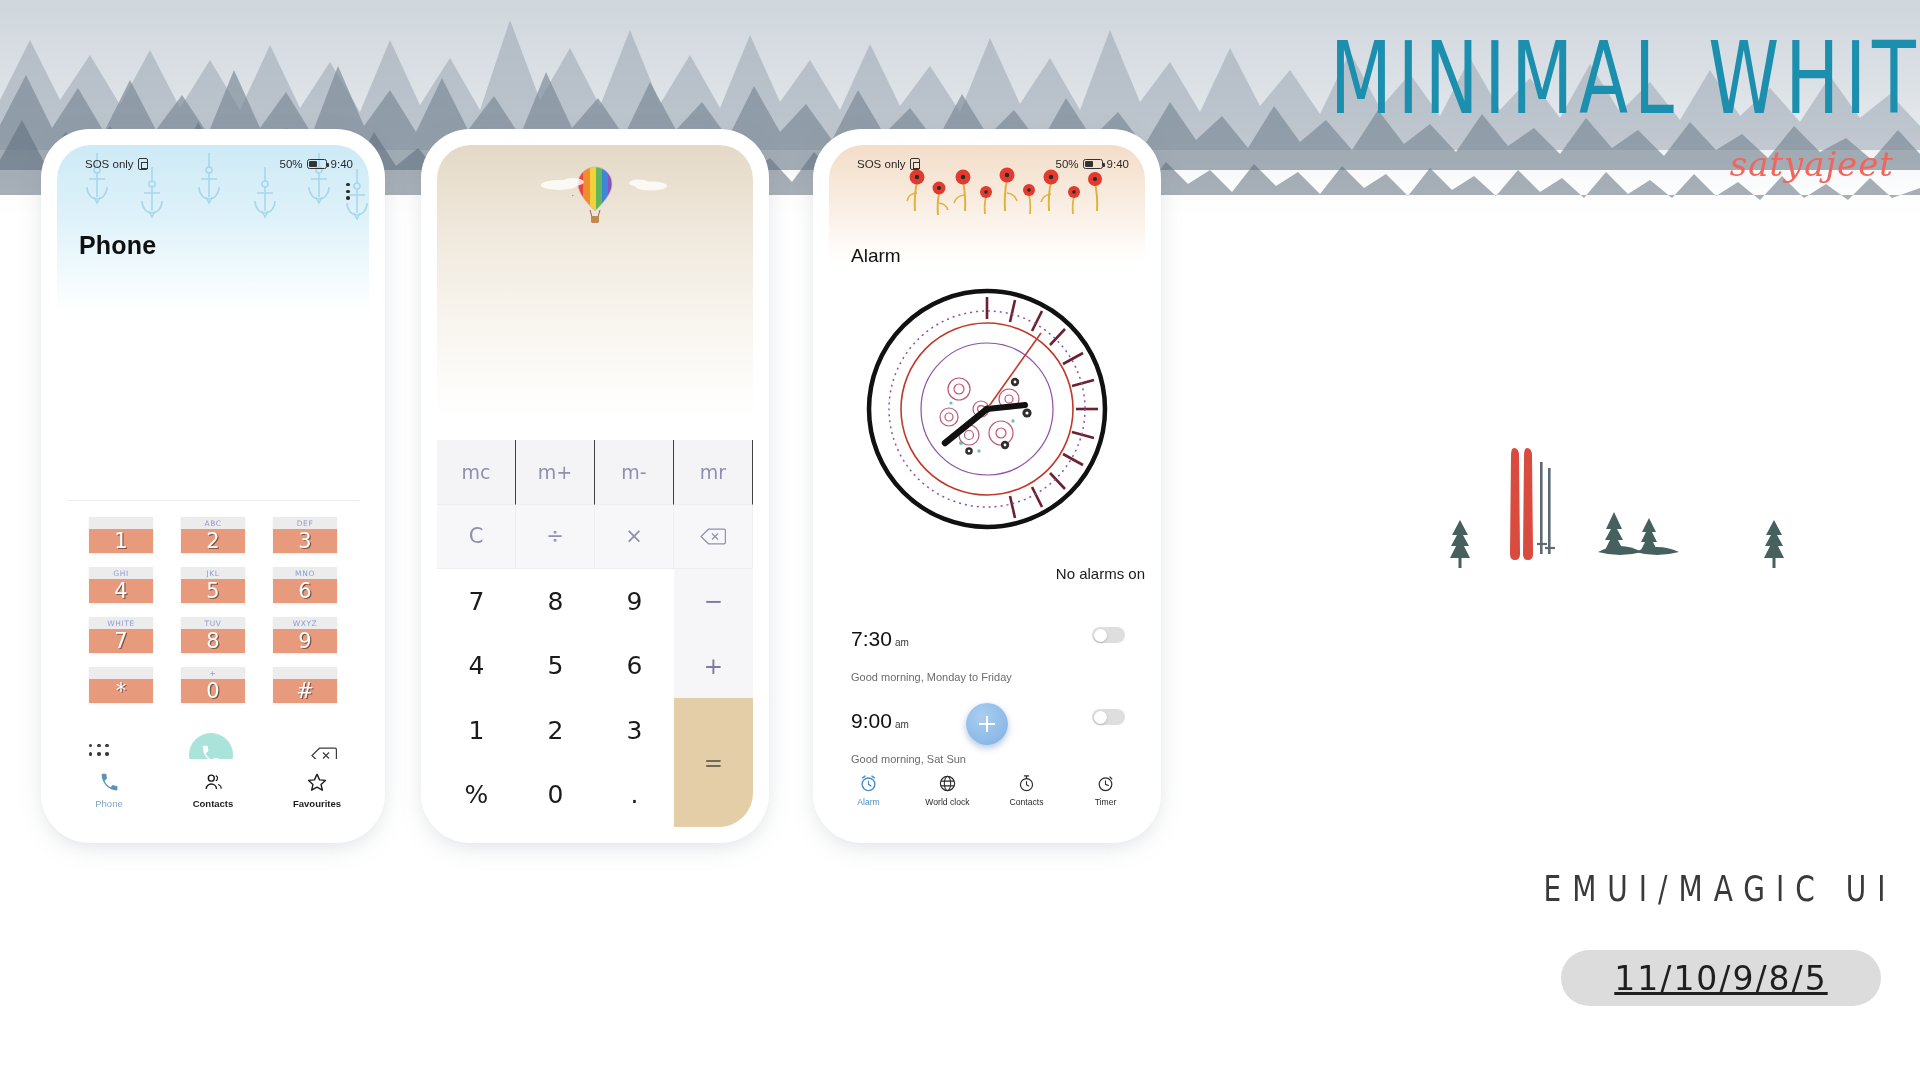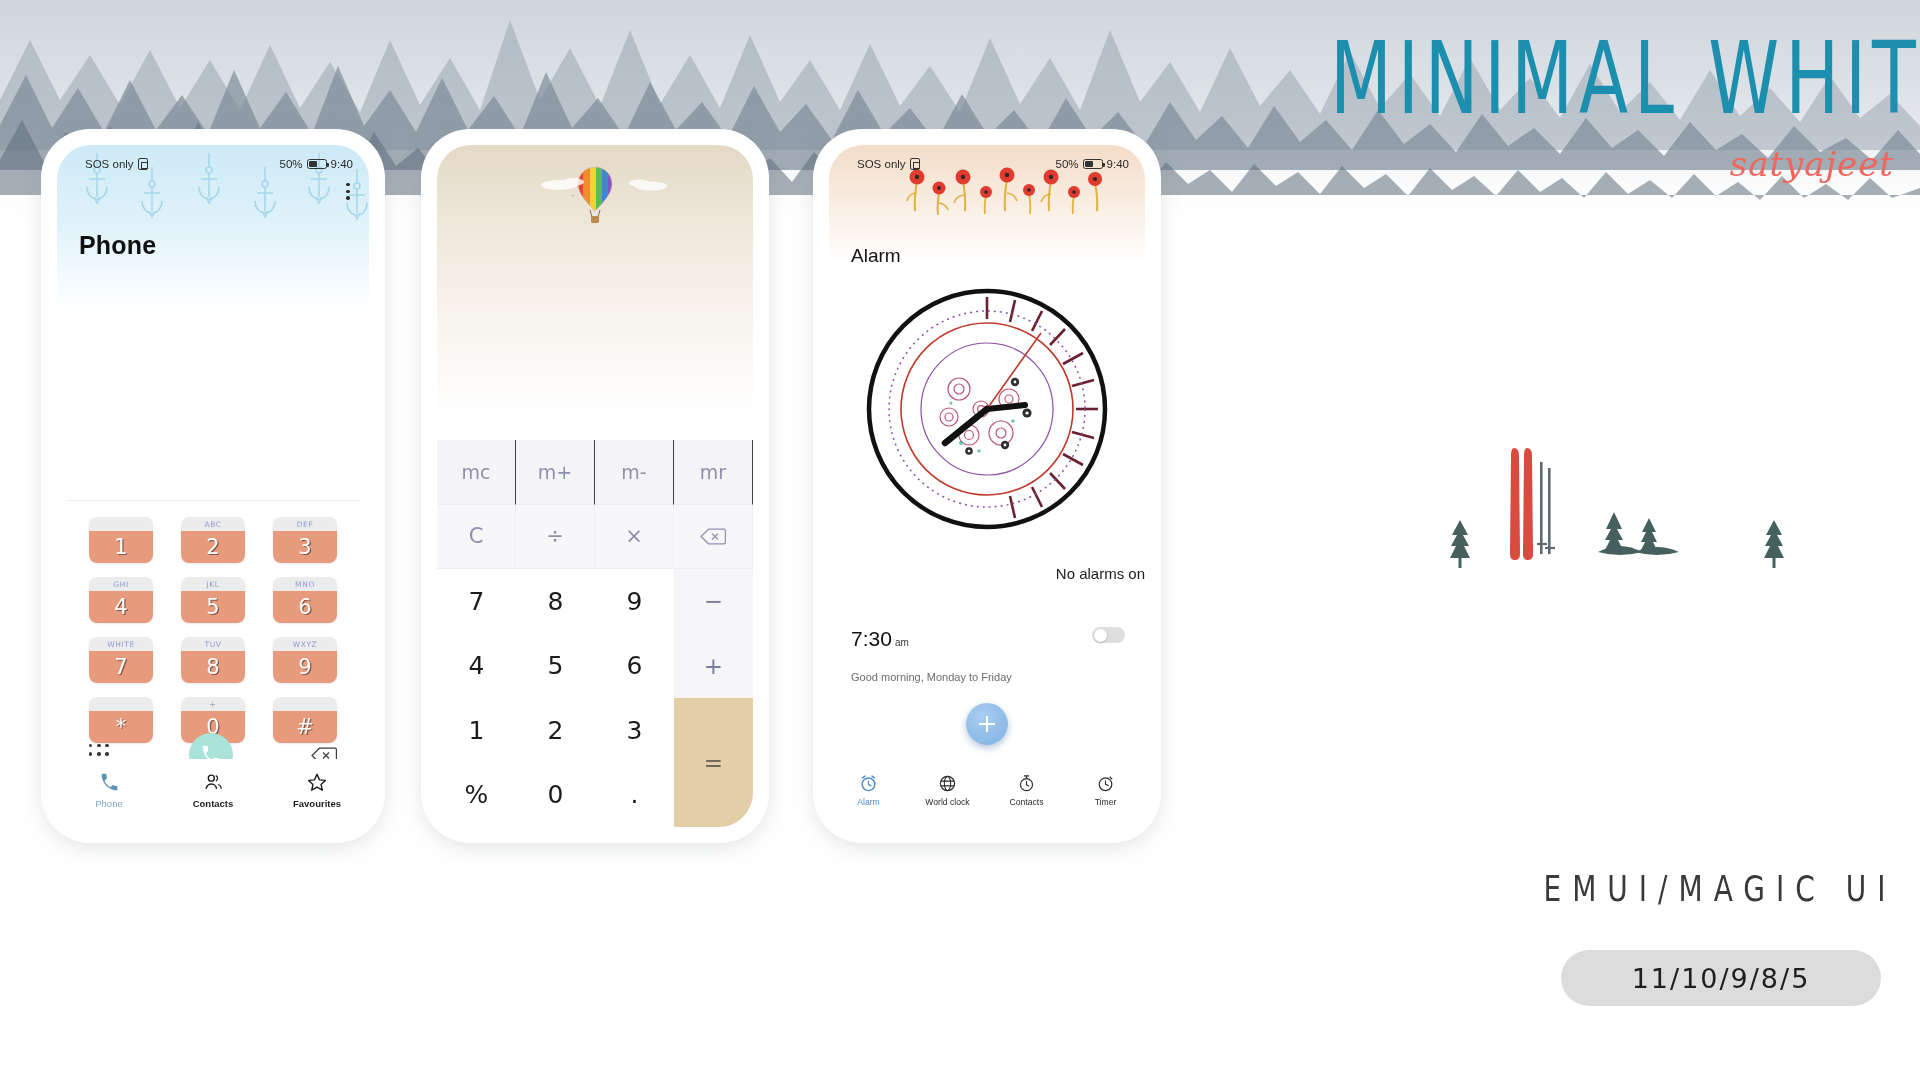"ABC" .key { border-radius: 8px -> 0; height: 46px -> 36px }
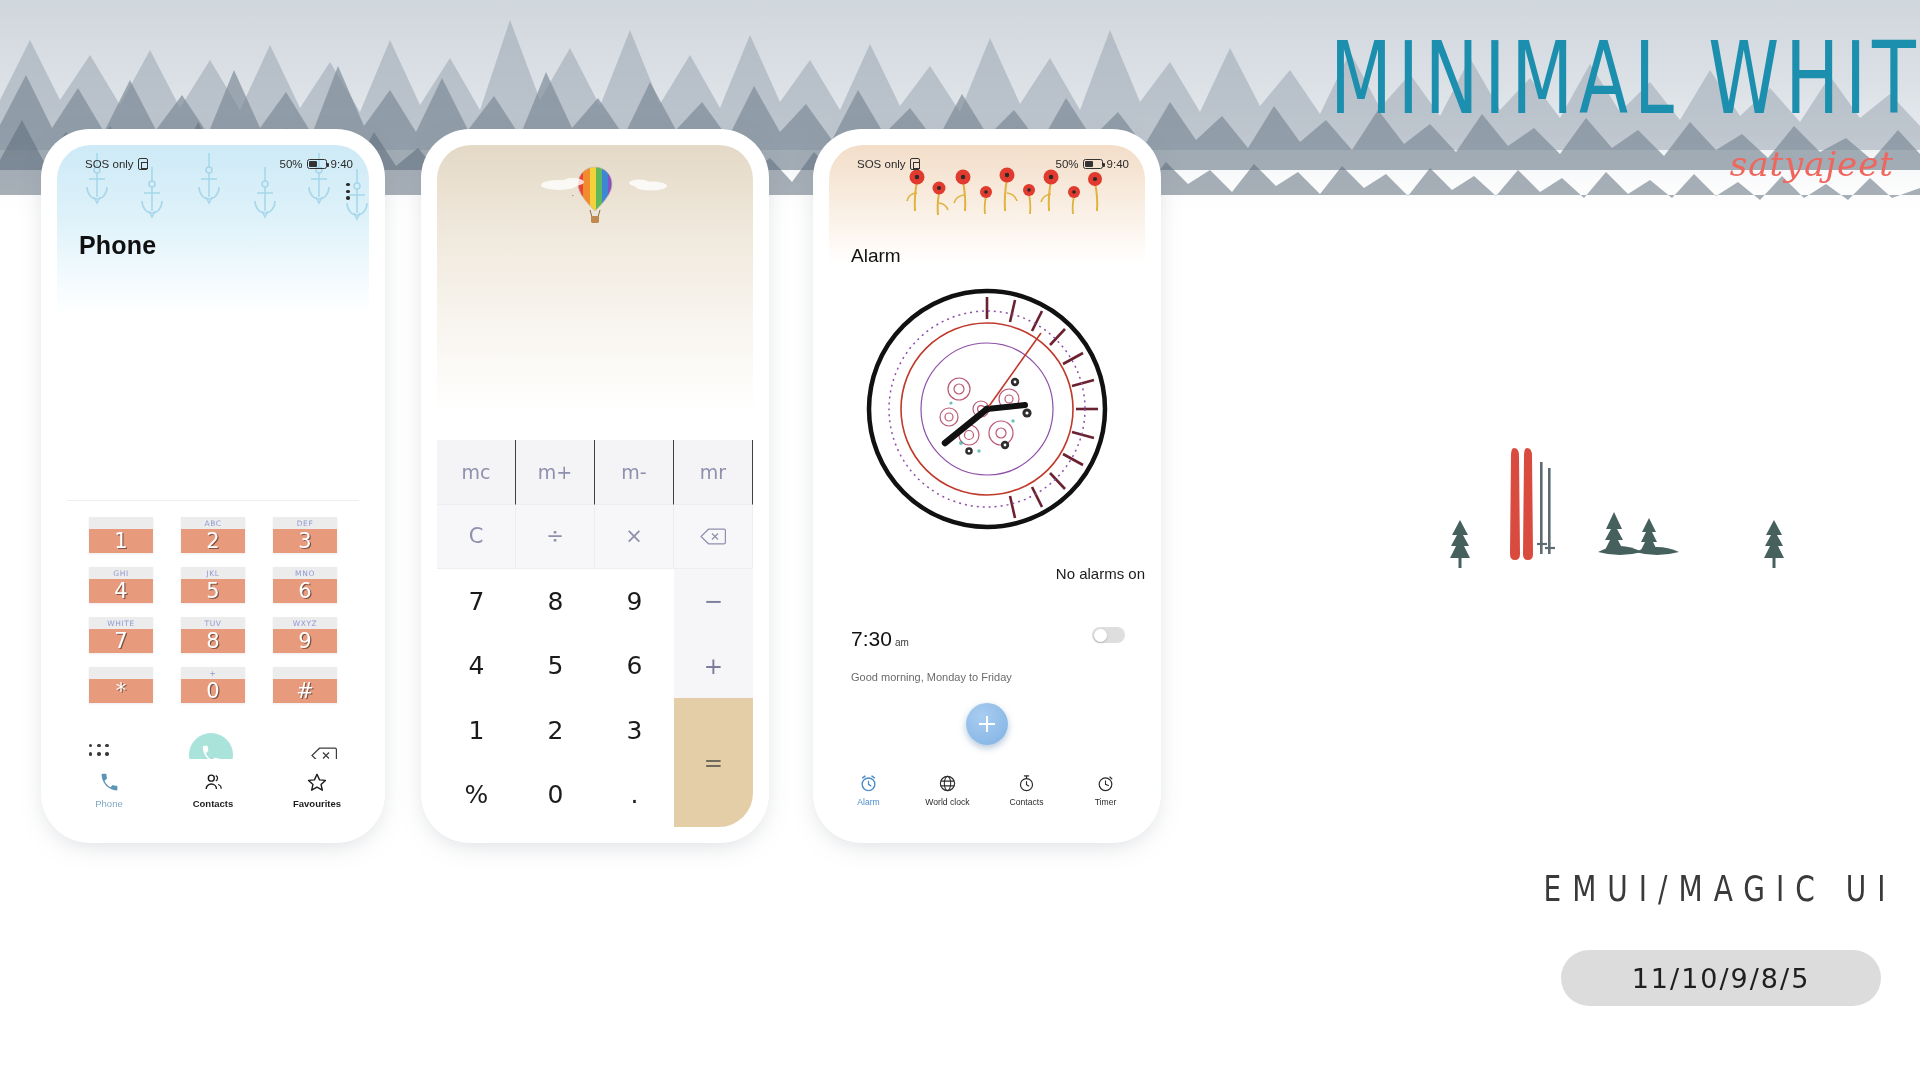"9:00 am" div.al-row { html: none -> <div> <div>9:00<small>am</small></div> <div>Good morning, Sat Sun</div> <div> <i></i> </div> </div> }
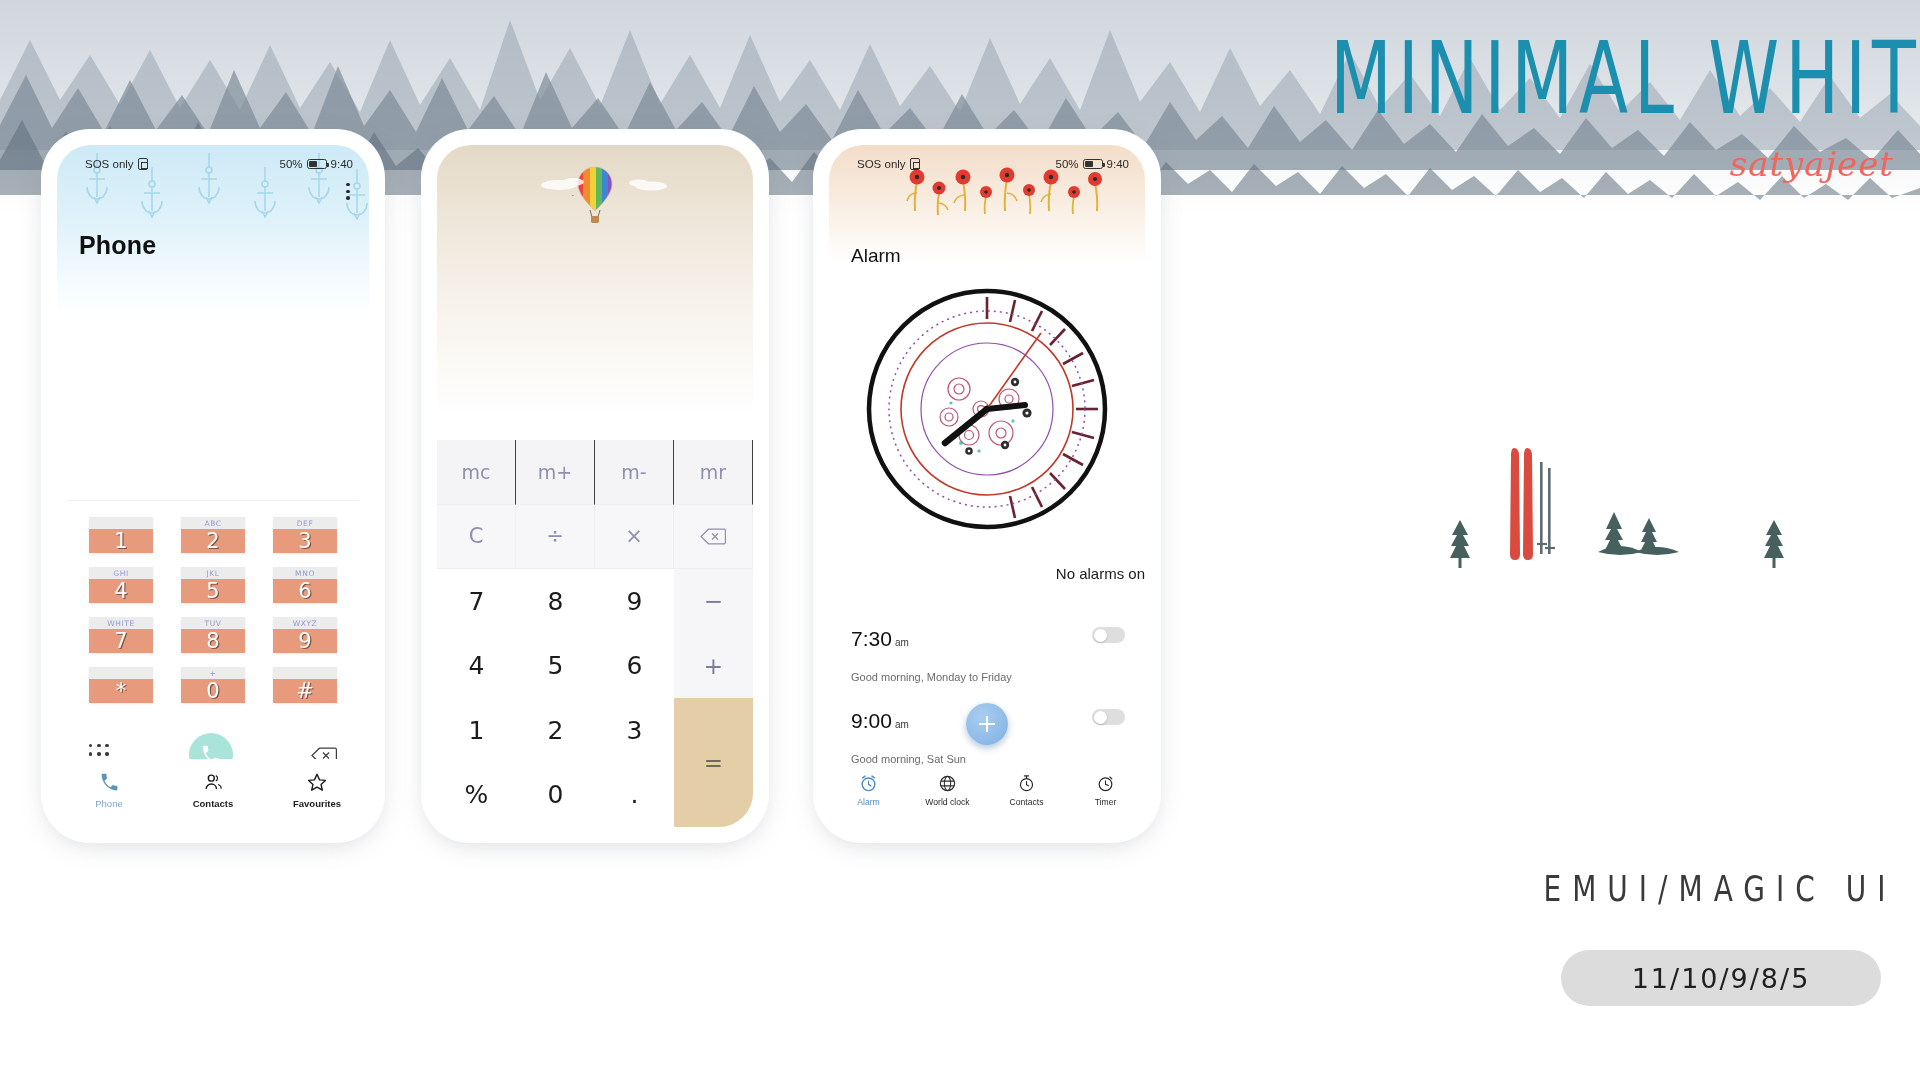"11/10/9/8/5" .verspill span { font-size: 27px -> 33px; text-decoration: none -> underline }
